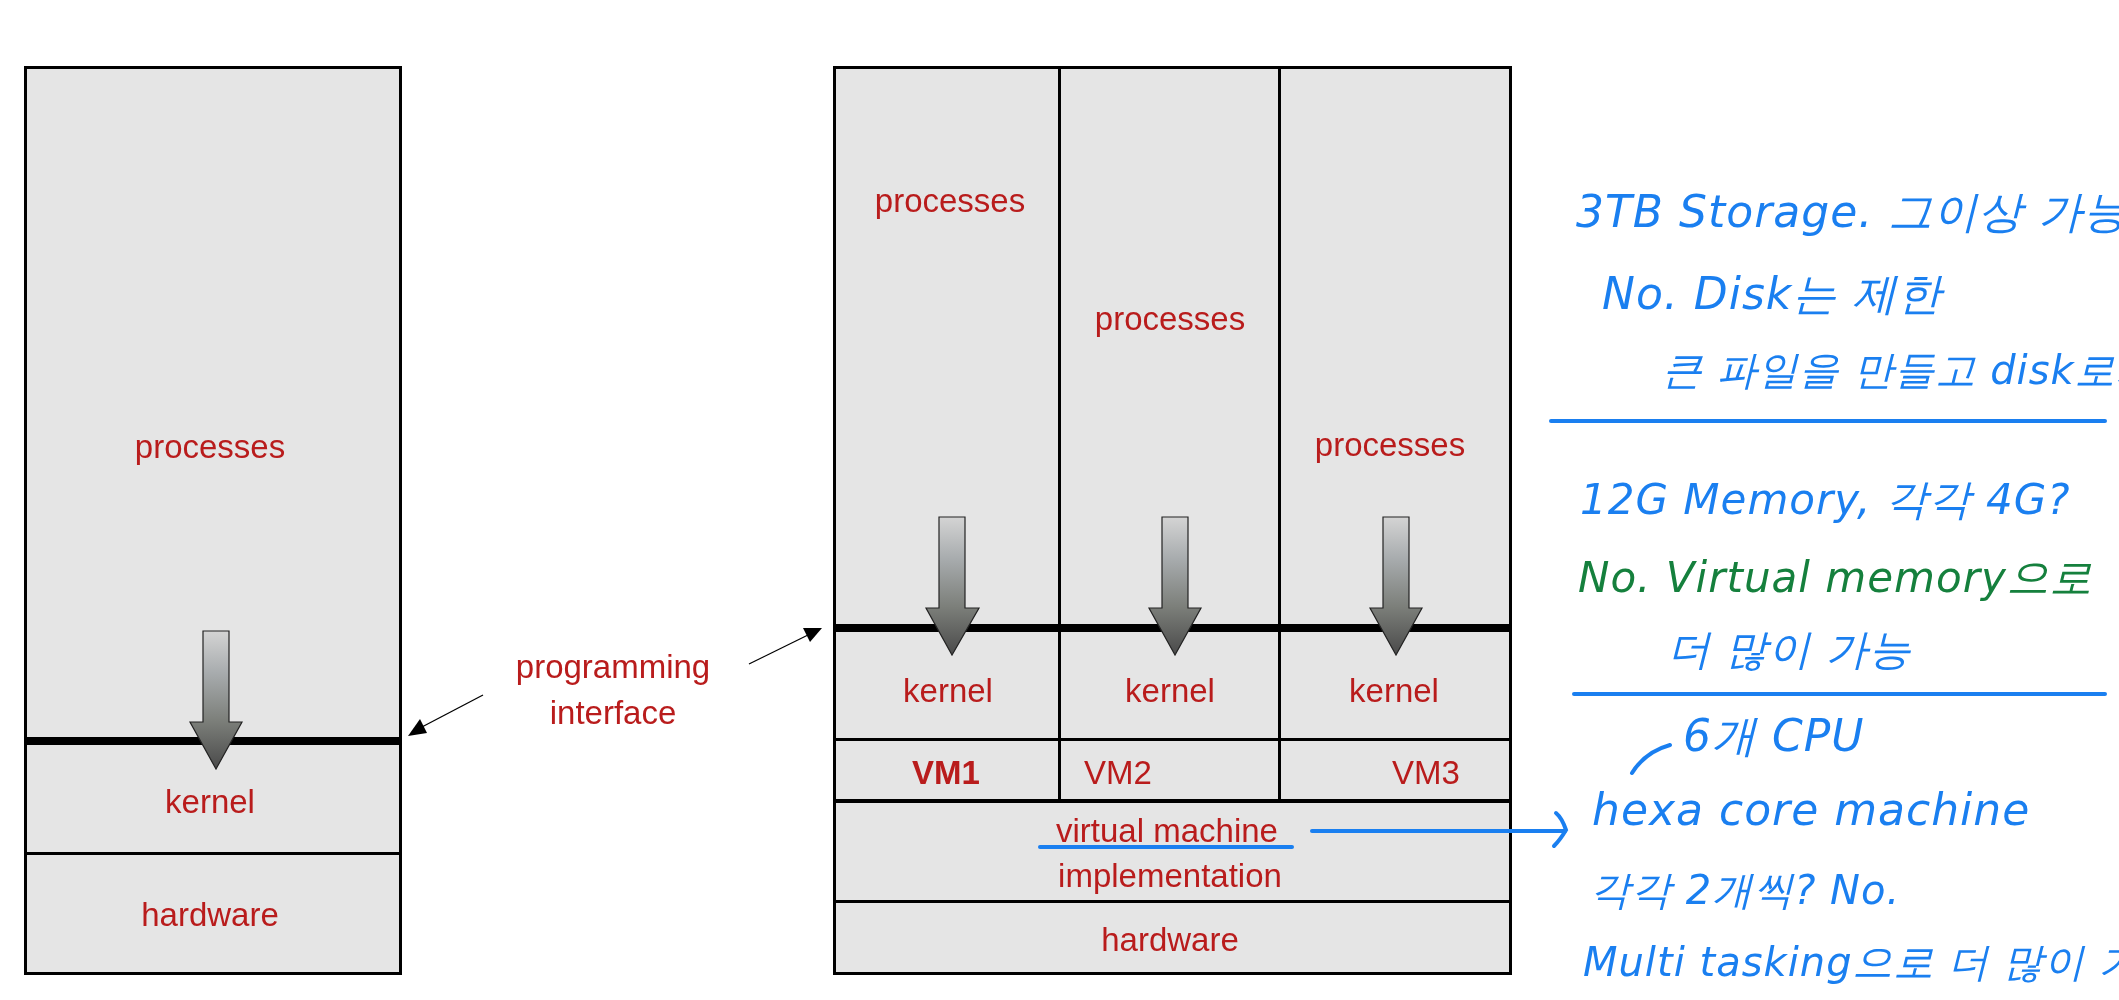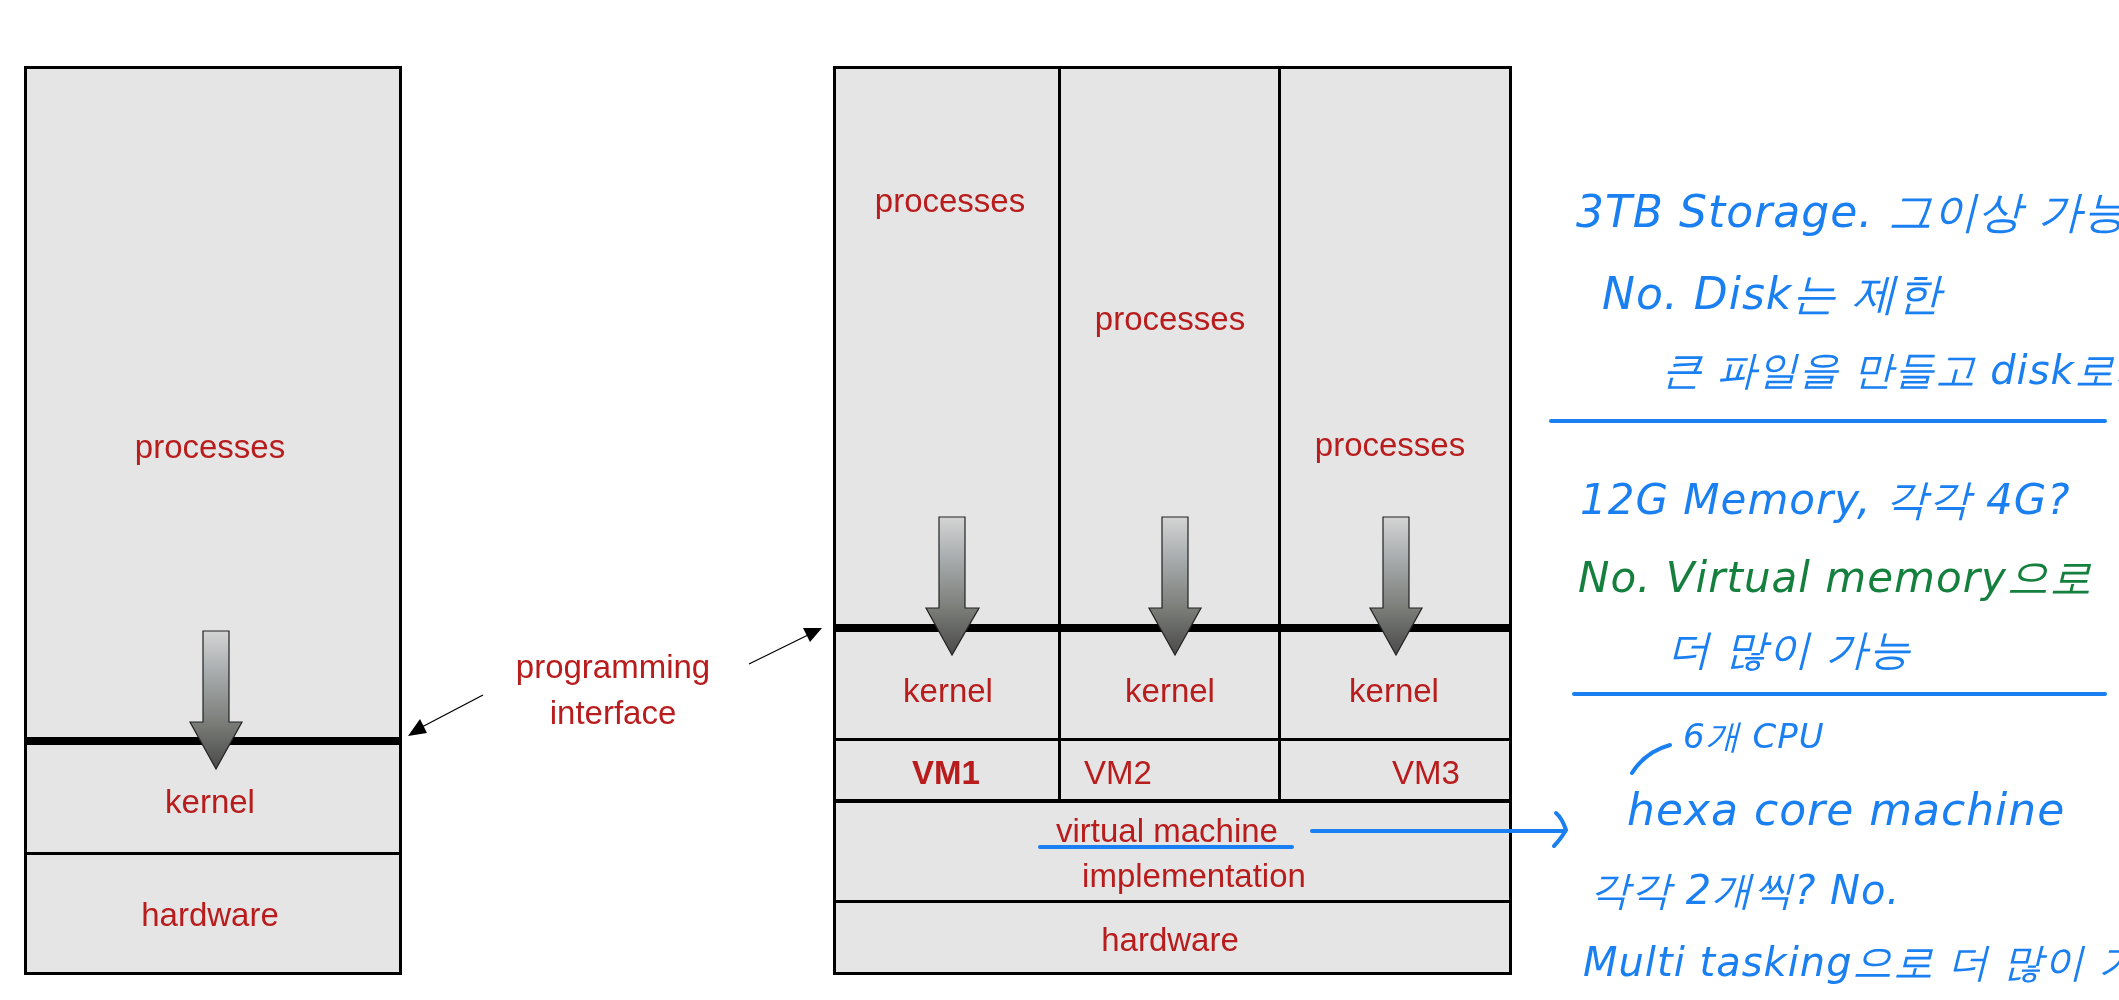"6개 CPU" div.hand { font-size: 34px -> 44px }
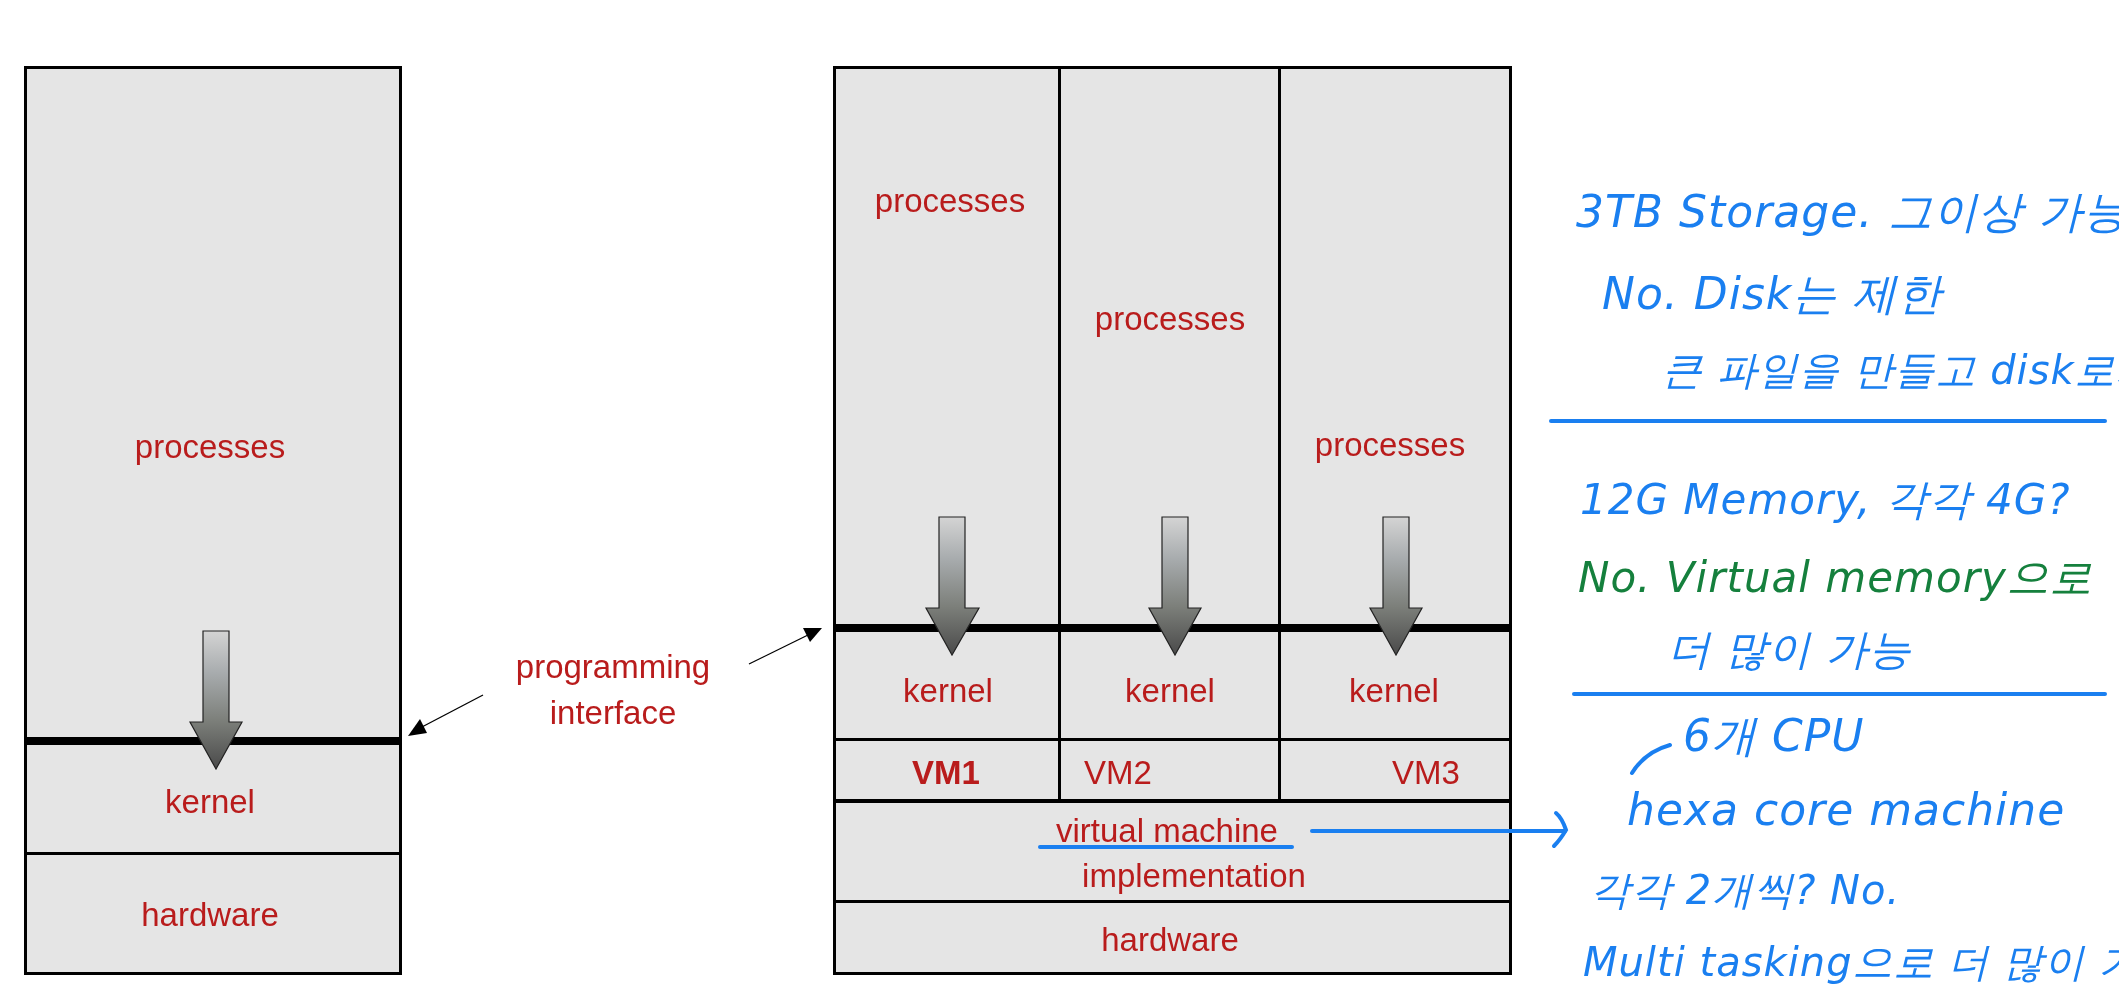"hexa core machine" div.hand { margin-left: 35px -> none }
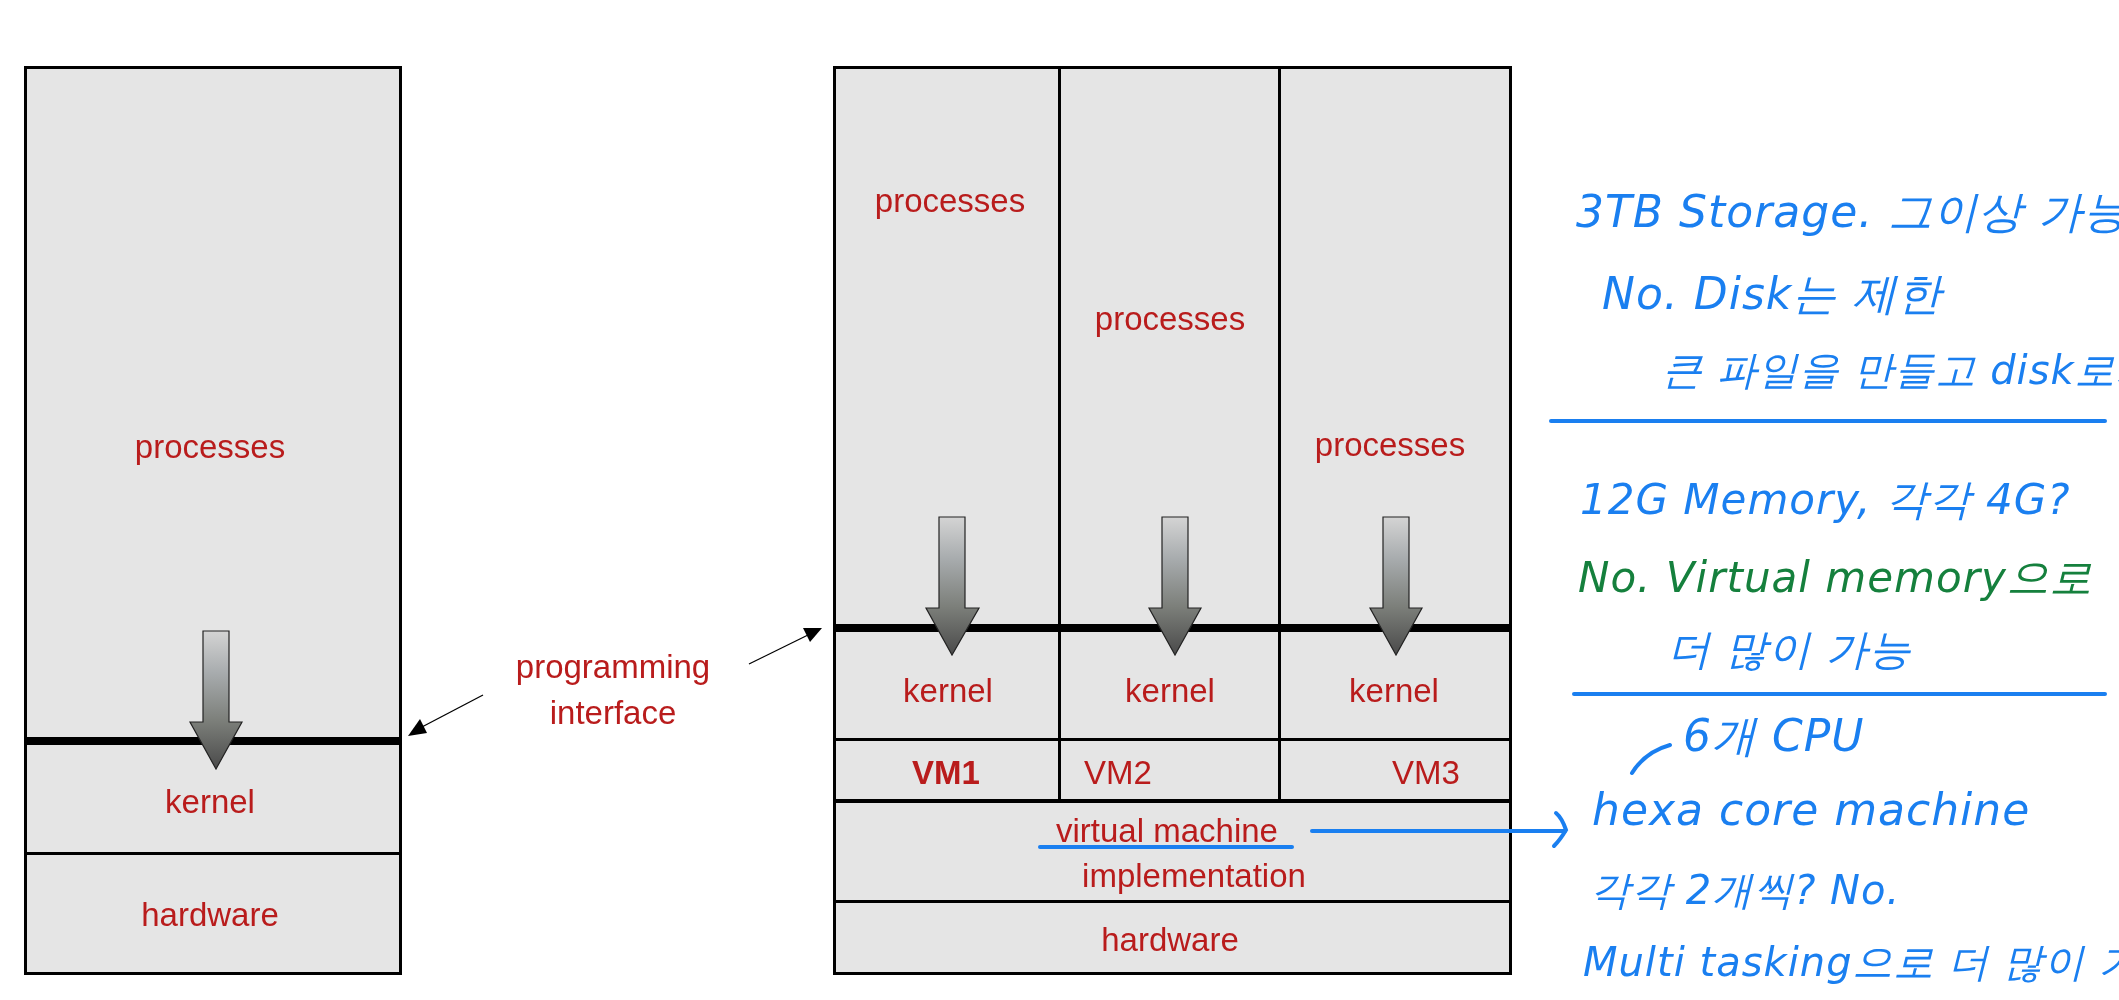"implementation" div.lbl { margin-left: 24px -> none }
